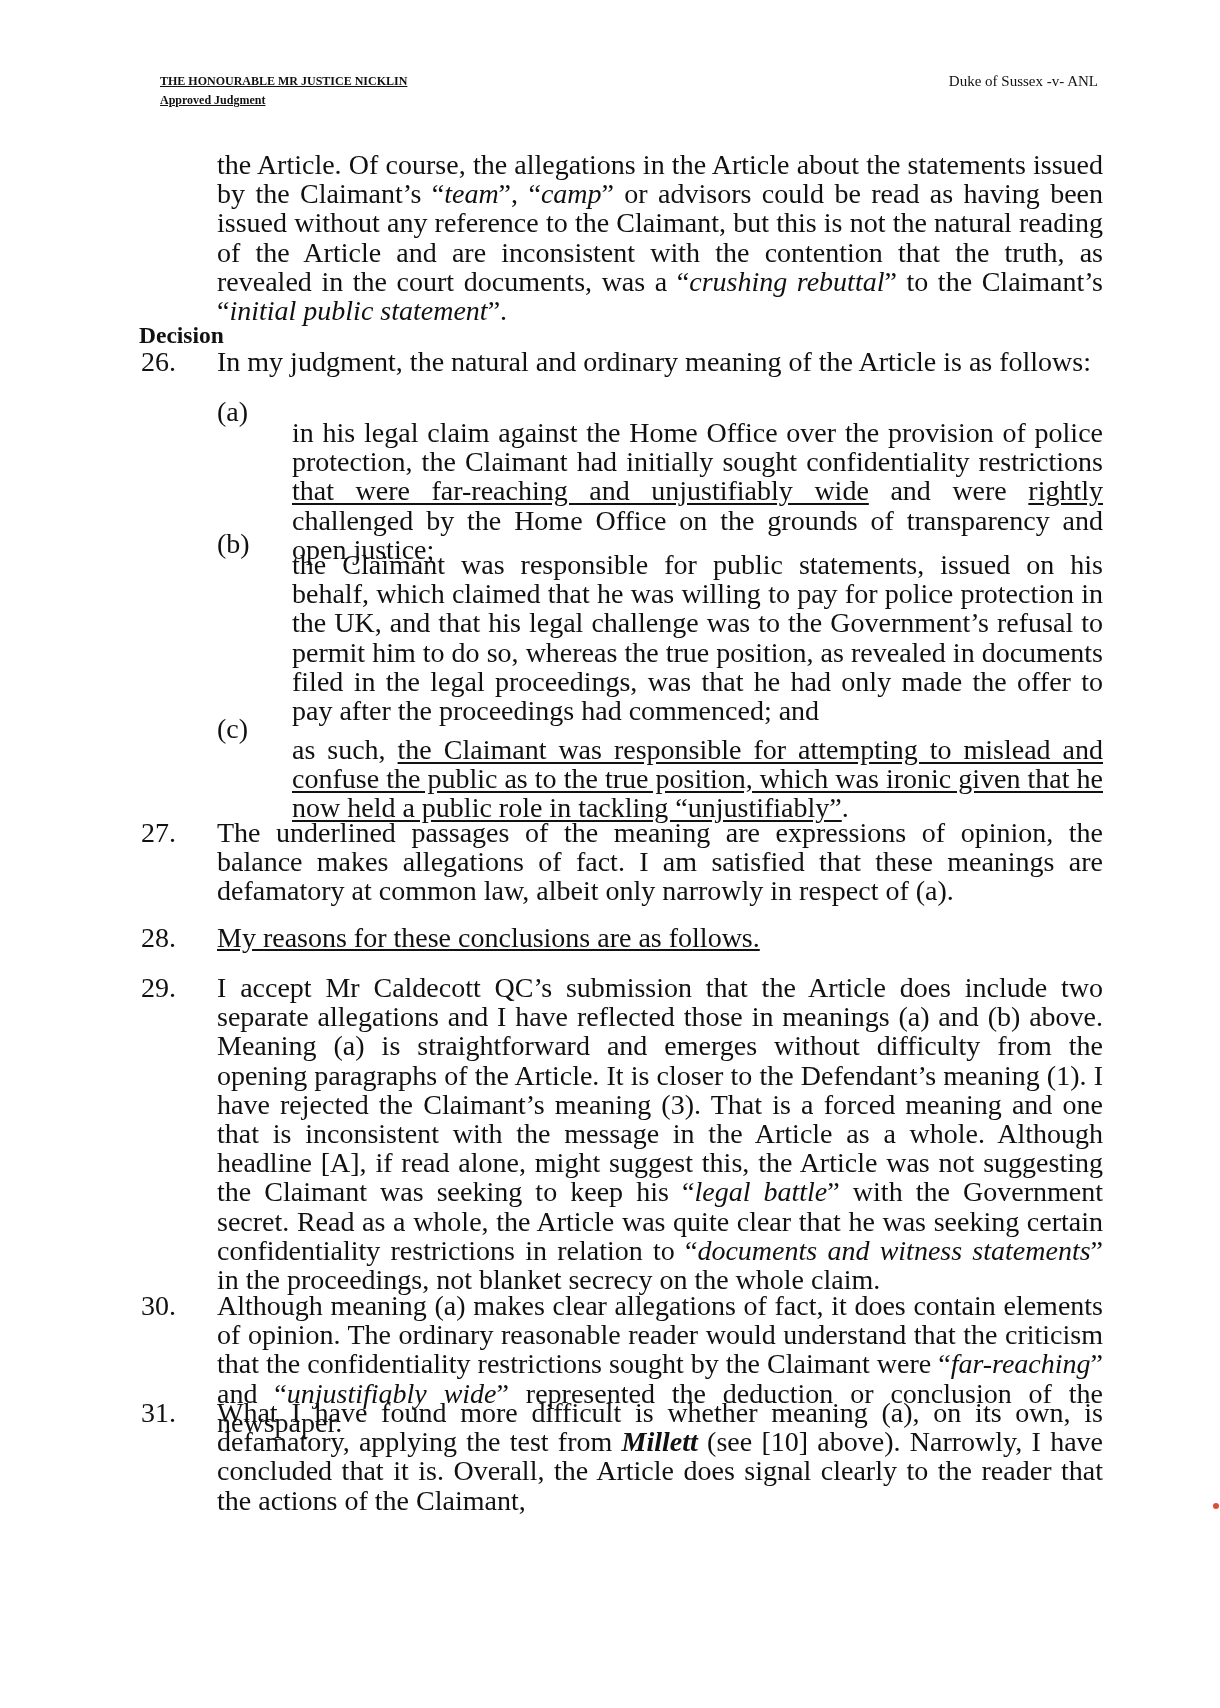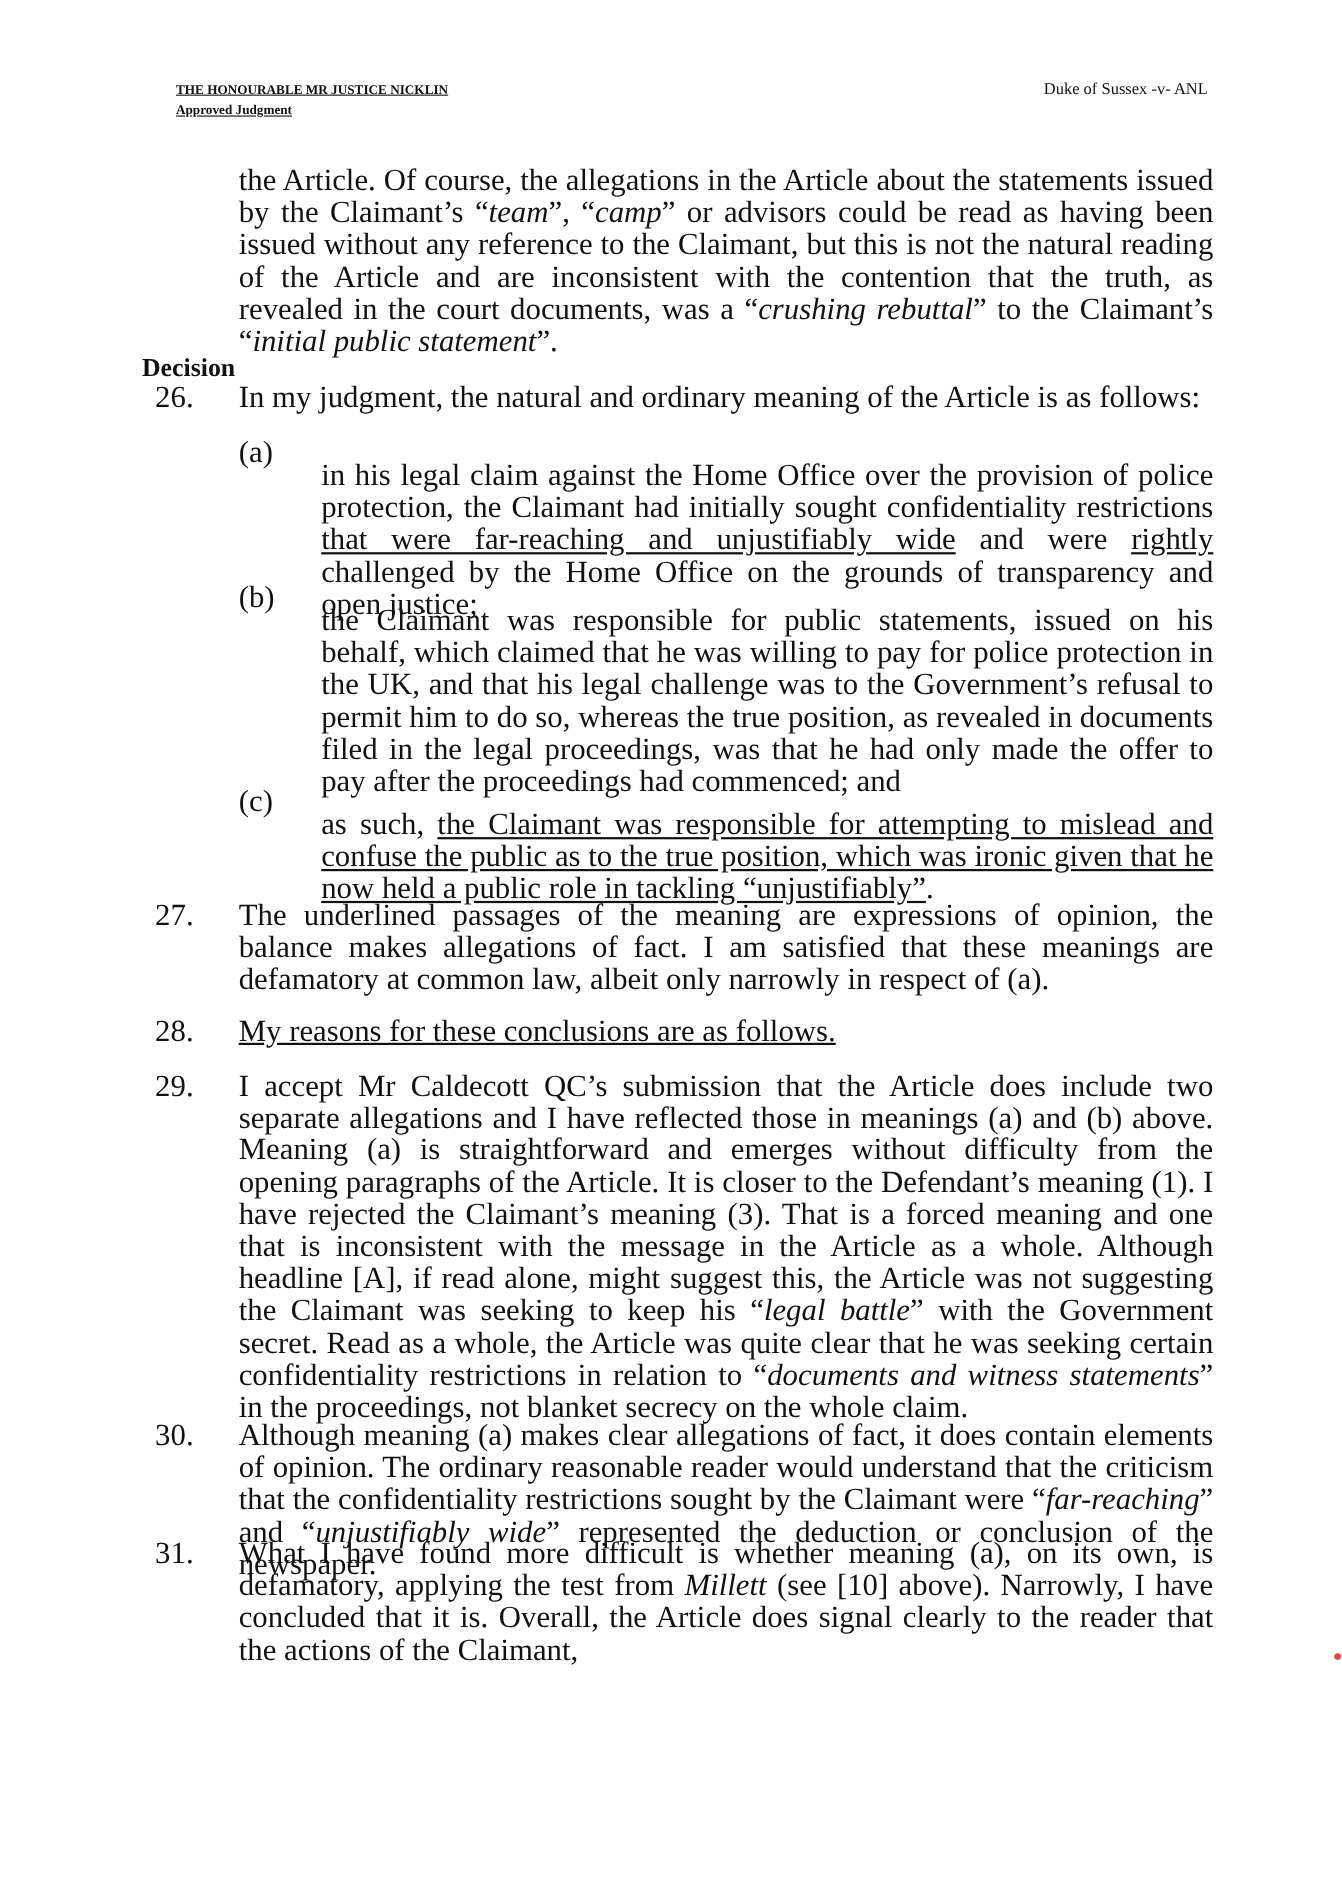"Decision" .heading { left: 129px -> 139px }
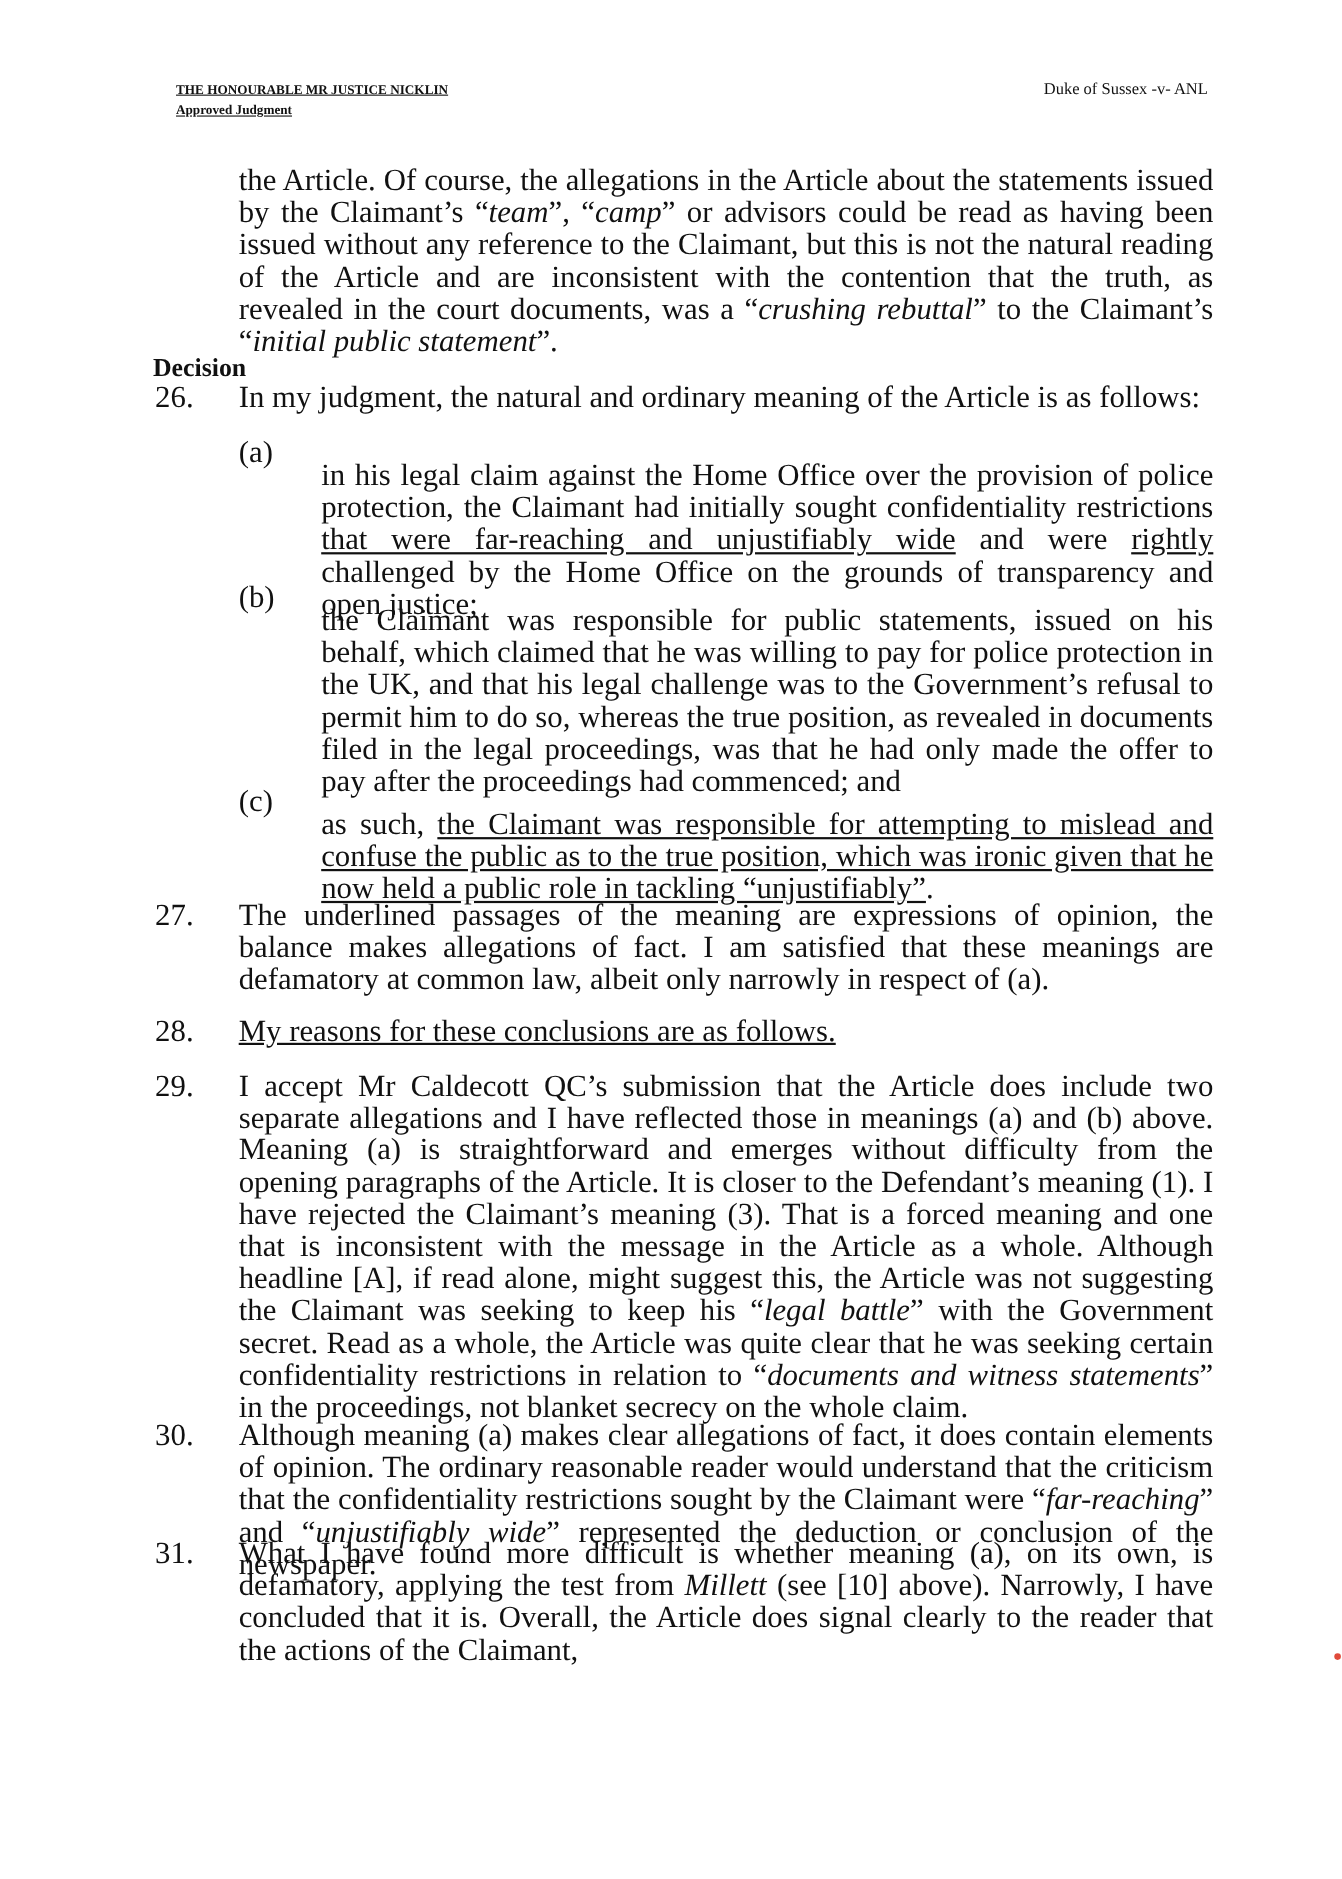"Millett" b { font-weight: normal -> bold }
